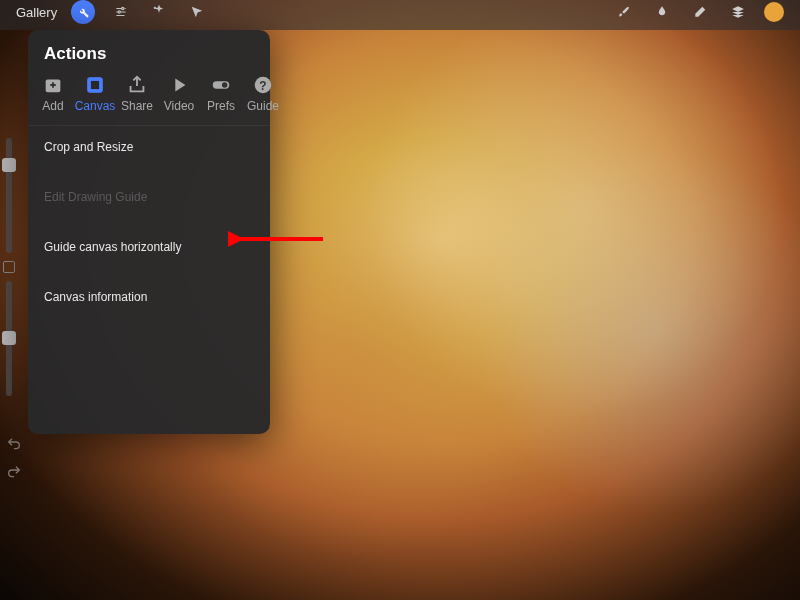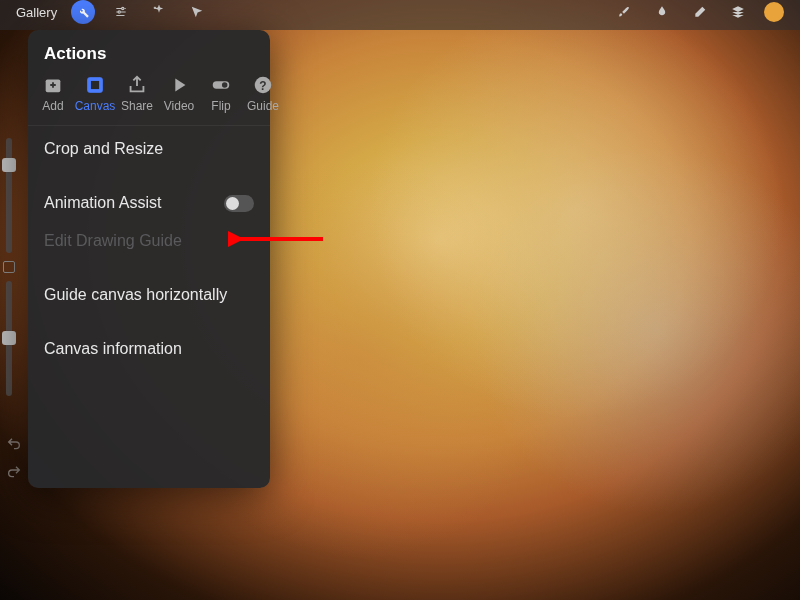"Flip" span.tab-label { text: Flip -> Prefs }
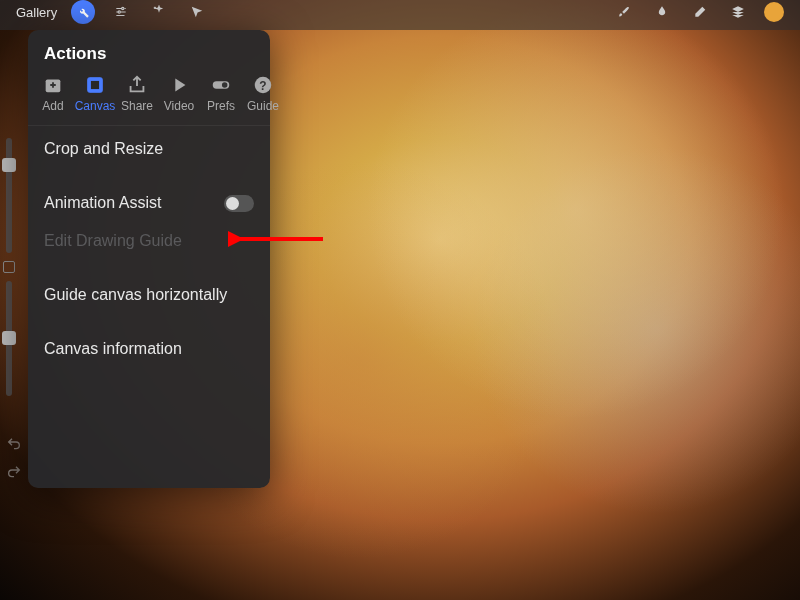"Crop and Resize" .menu-item { font-size: 16px -> 12px }
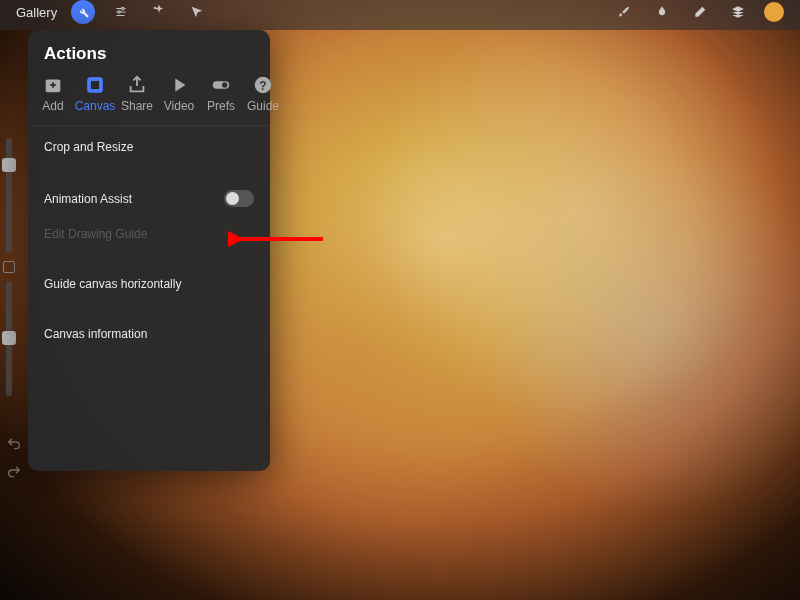"Animation Assist" div.menu-item { html: <div> <span>Animation Assist</span> <div></div> </div> -> none }
